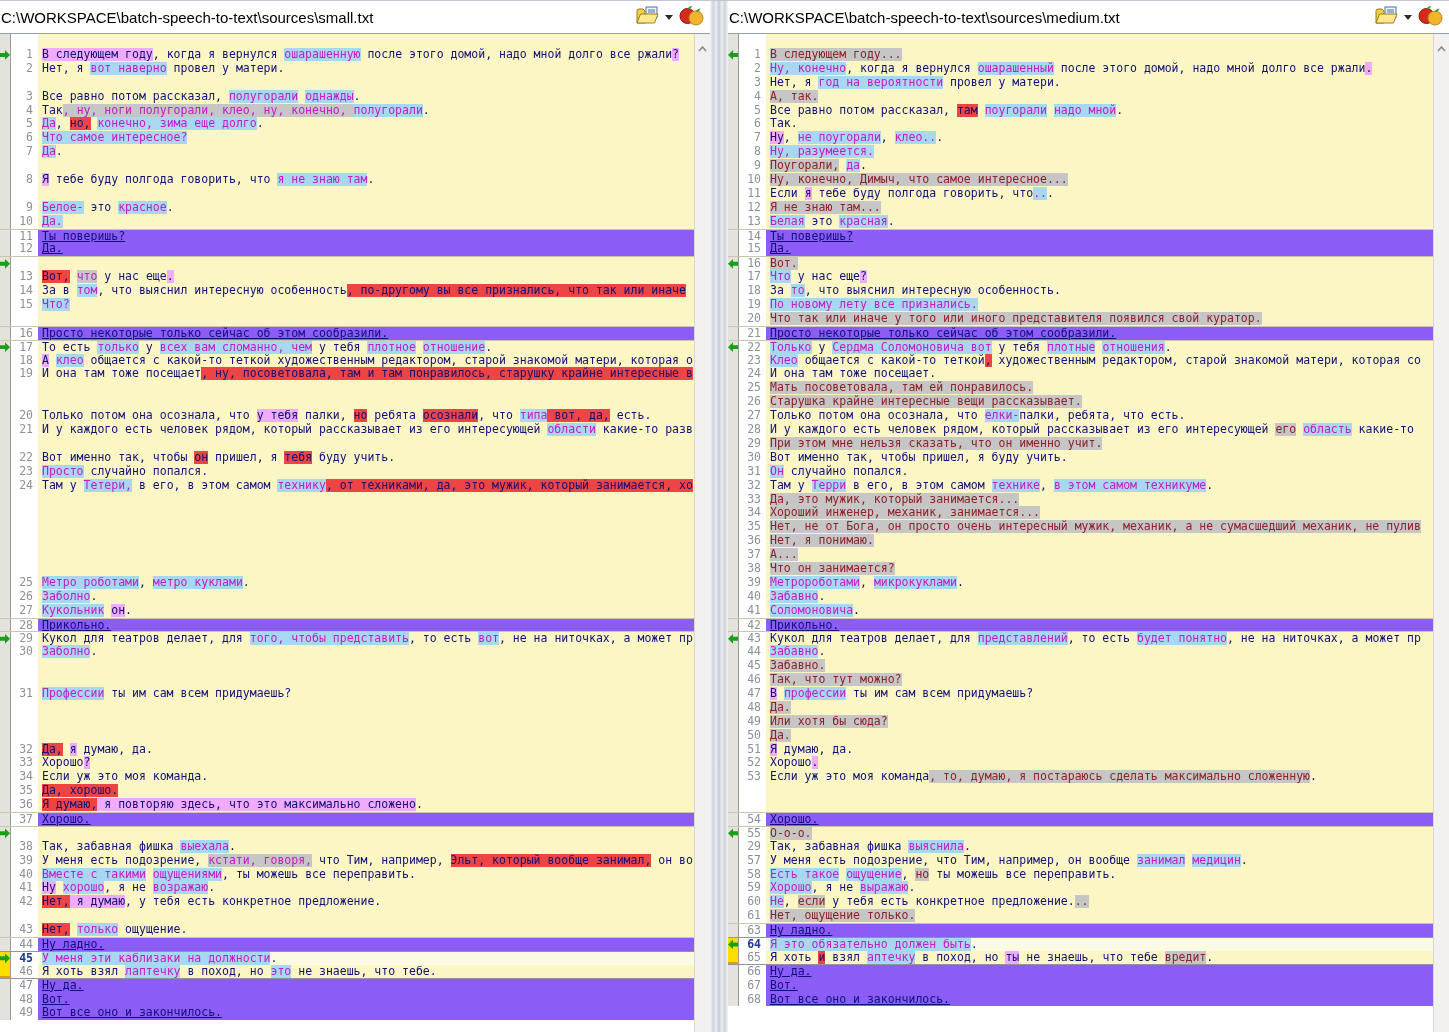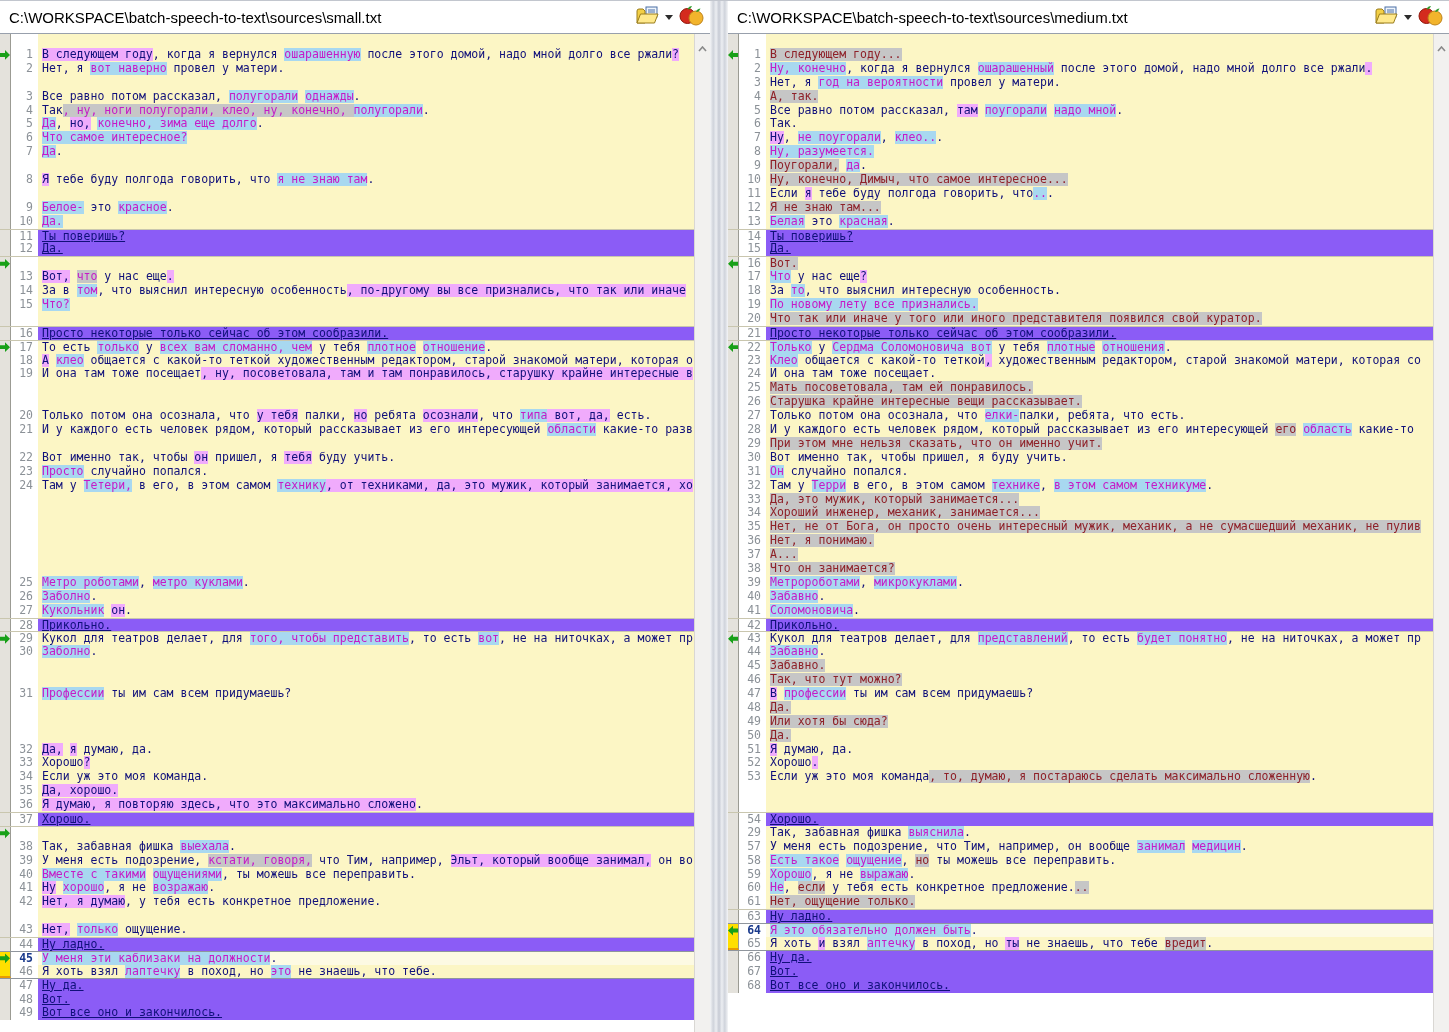"C:\WORKSPACE\batch-speech-to-text\source" .path { padding-left: 9px -> 1px }
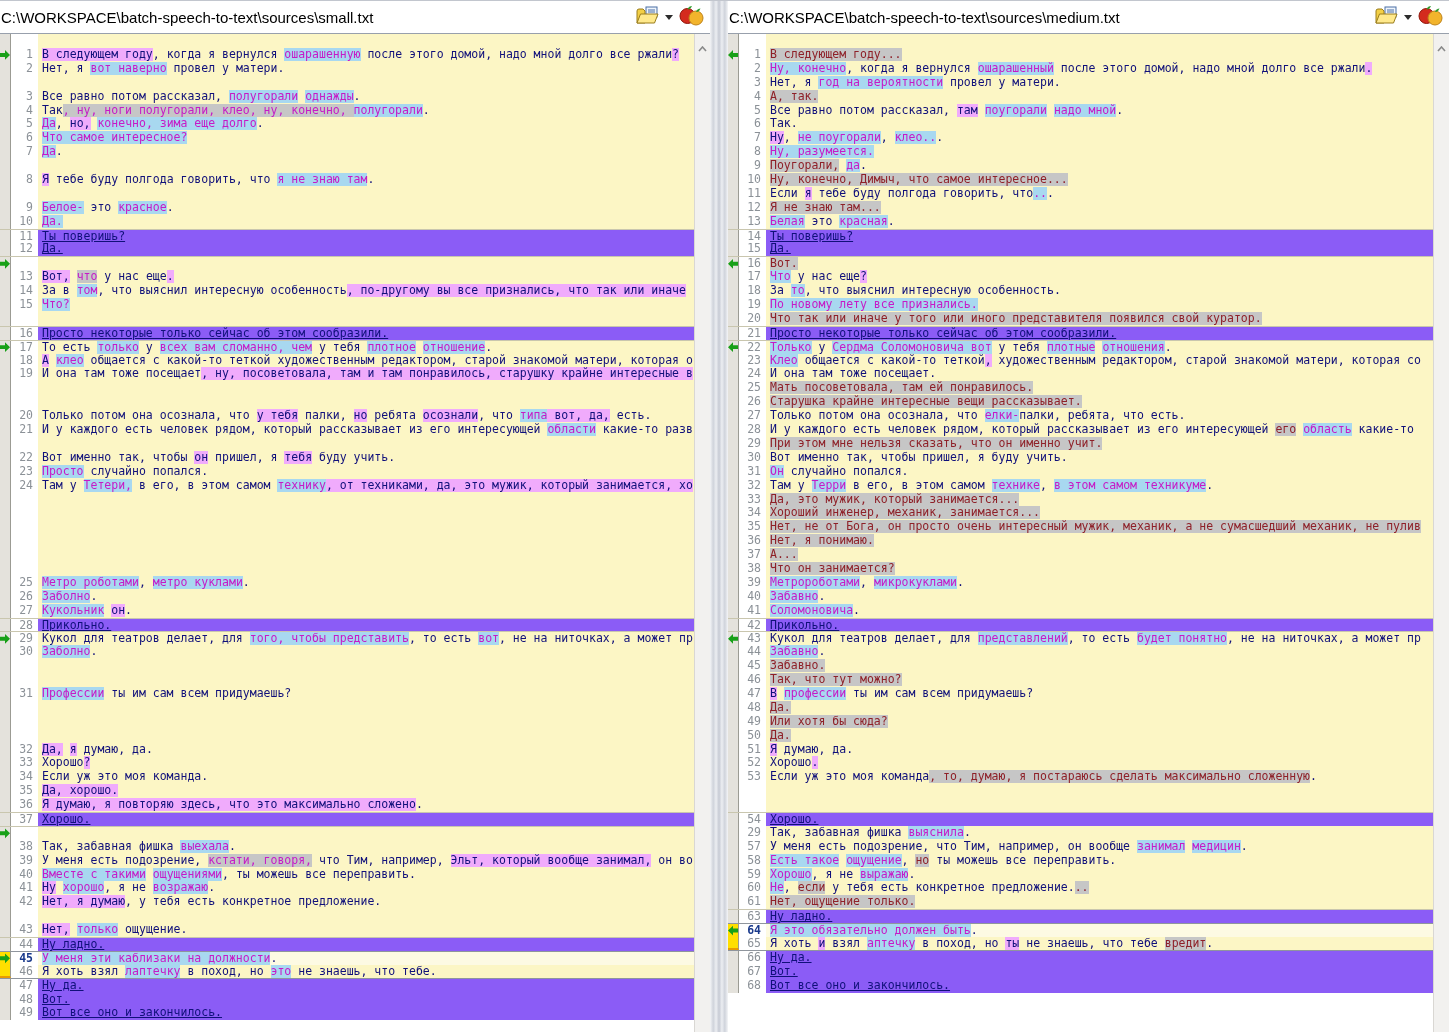"там" .s-gn { background: #f0abfc -> #ef4444 }
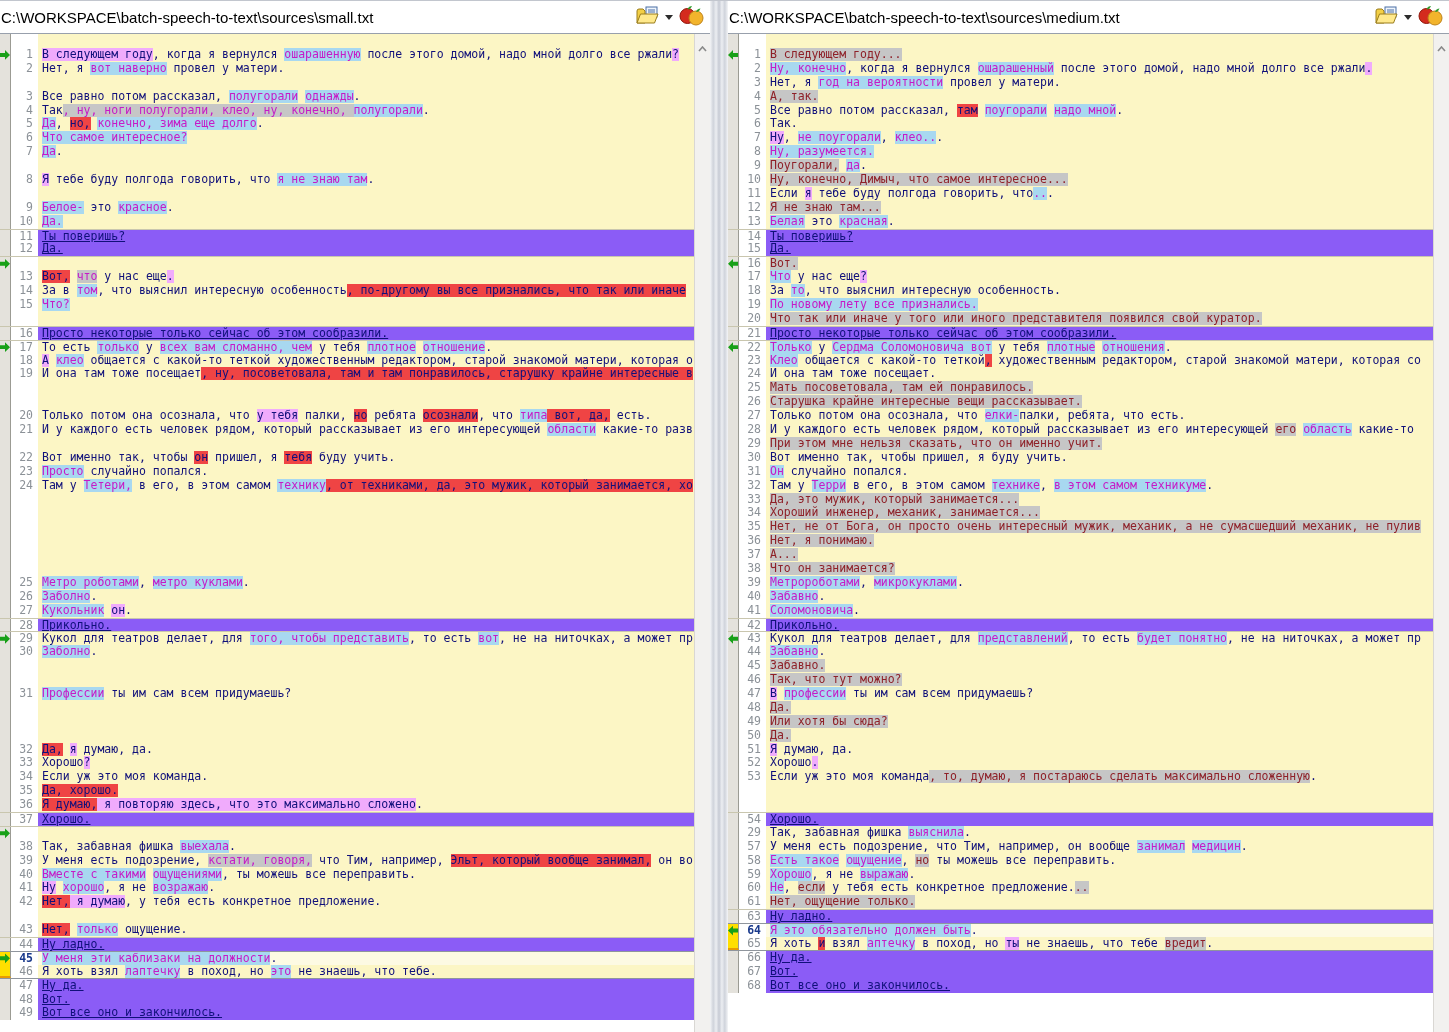"55" div.row { html: none -> <div> <span> <span></span> </span> <span>55</span> <span><span>О-о-о.</span></span> </div> }
